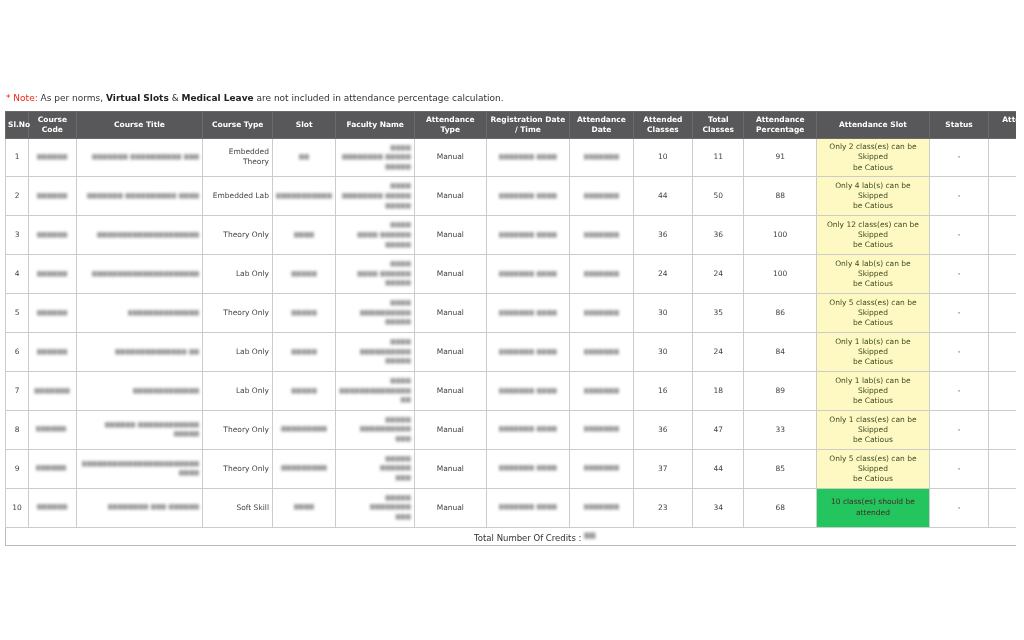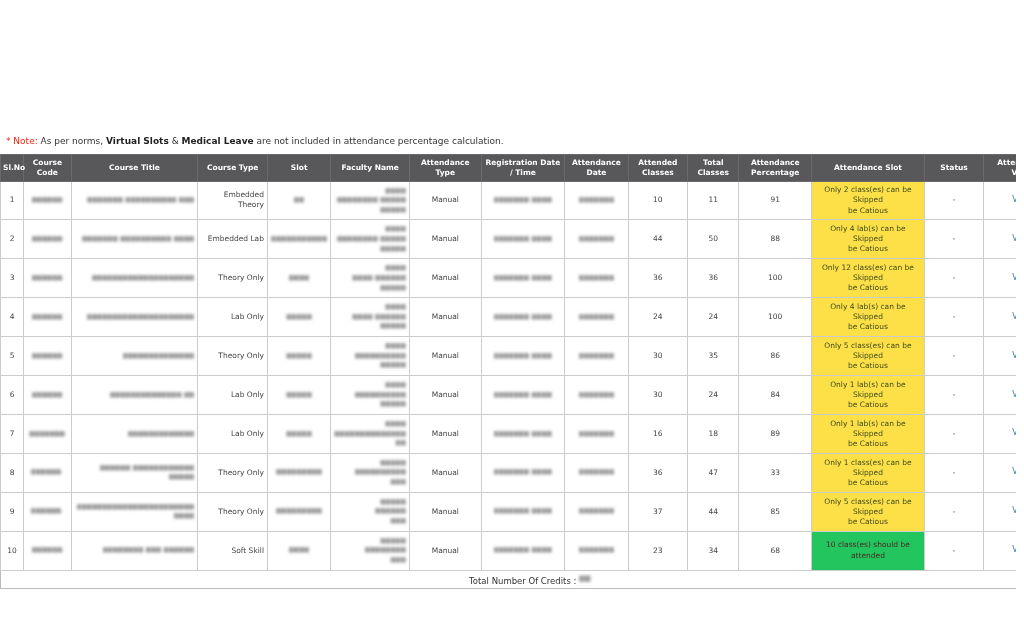"* Note: As per norms," .page { margin-top: 43px -> none }
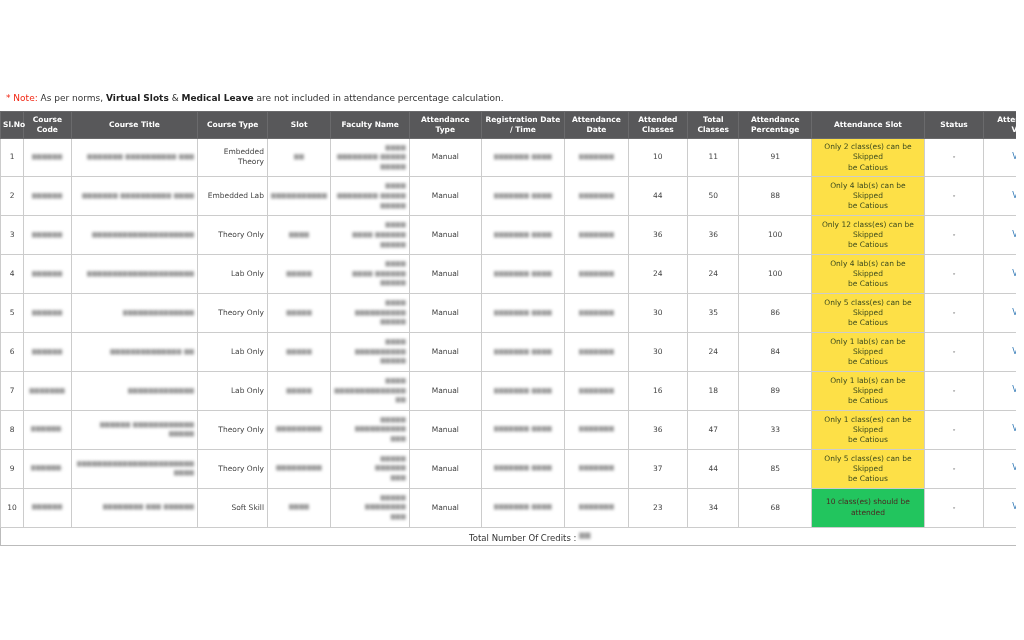"Sl.No" .tablewrap { padding-left: none -> 5px }
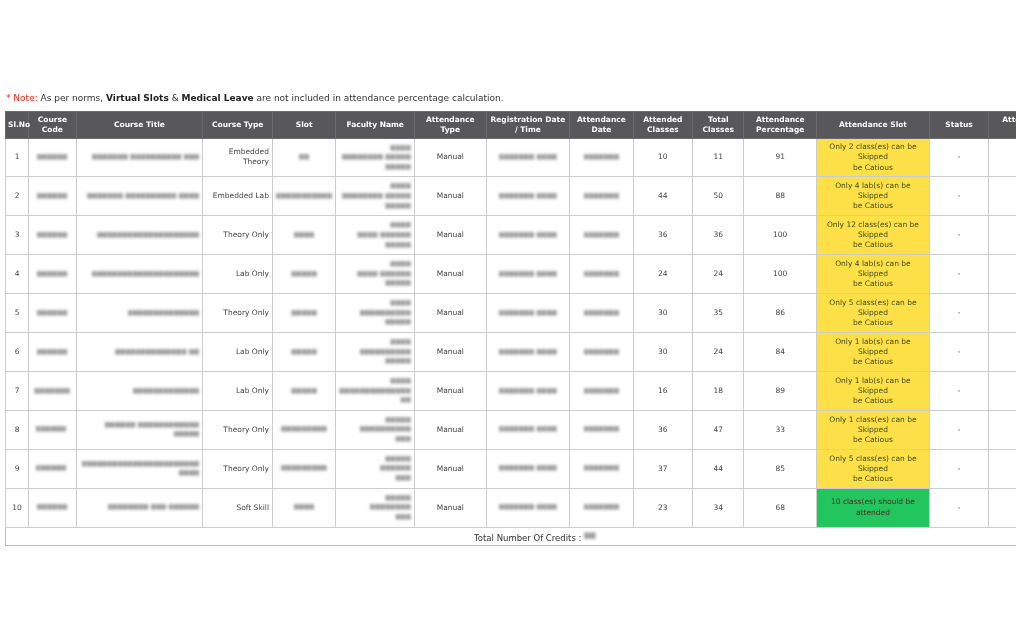"Only 2 class(es) can be" td.alert-ok { background: #fde047 -> #fef9c3 }
